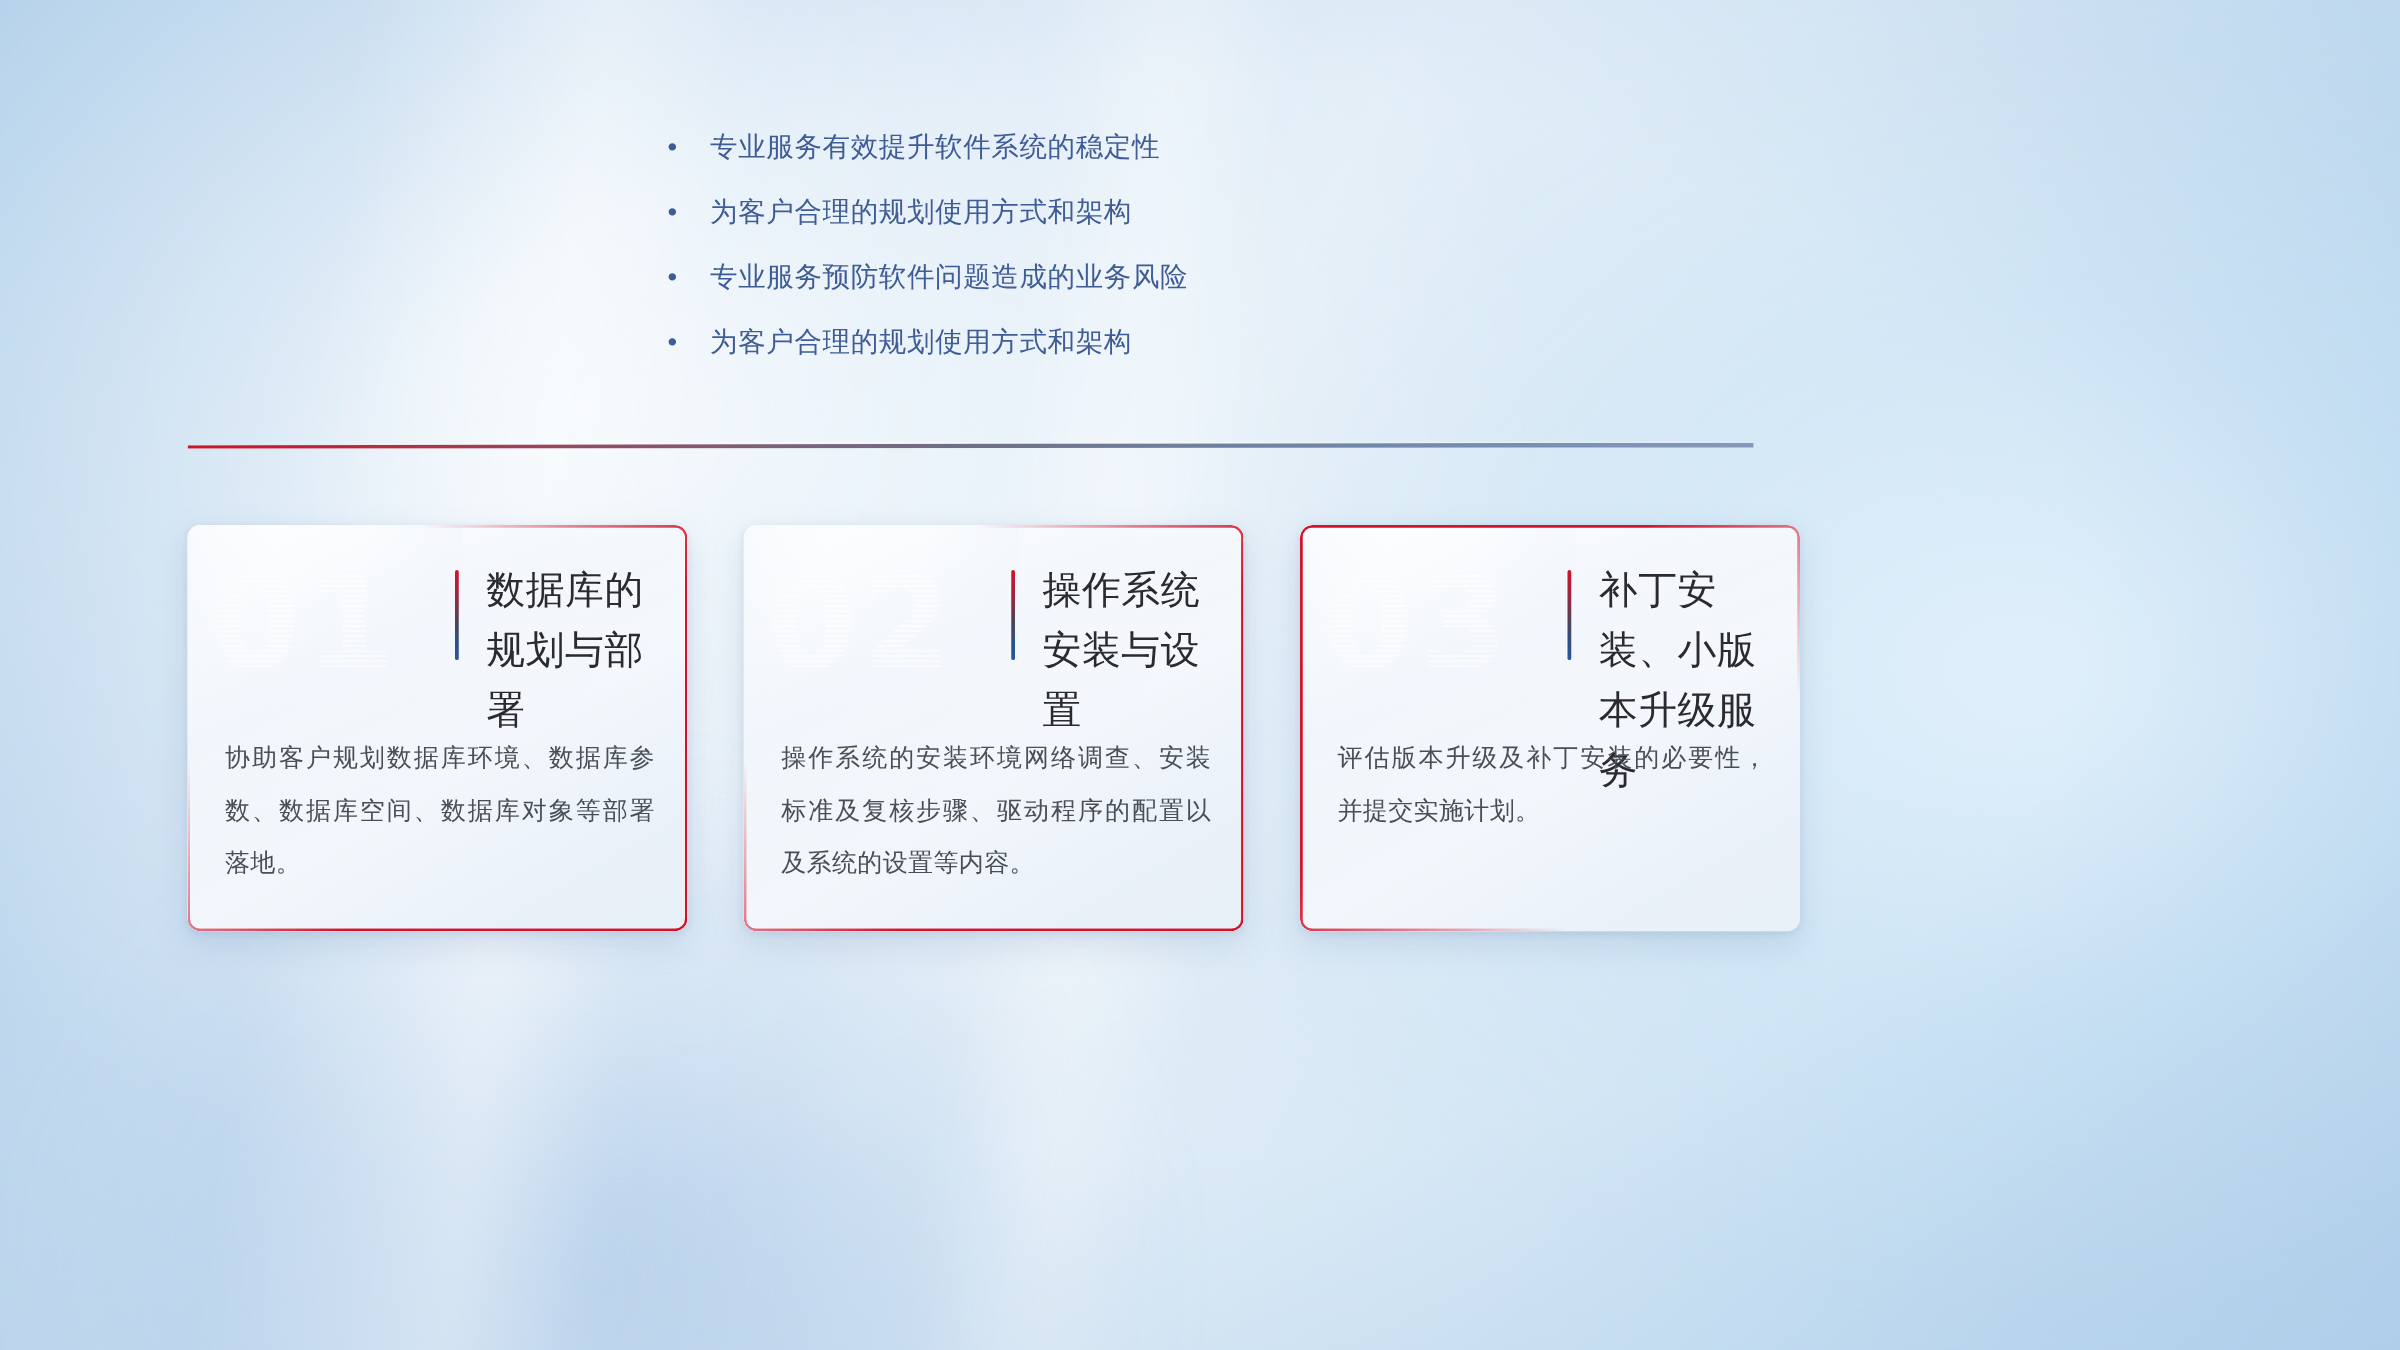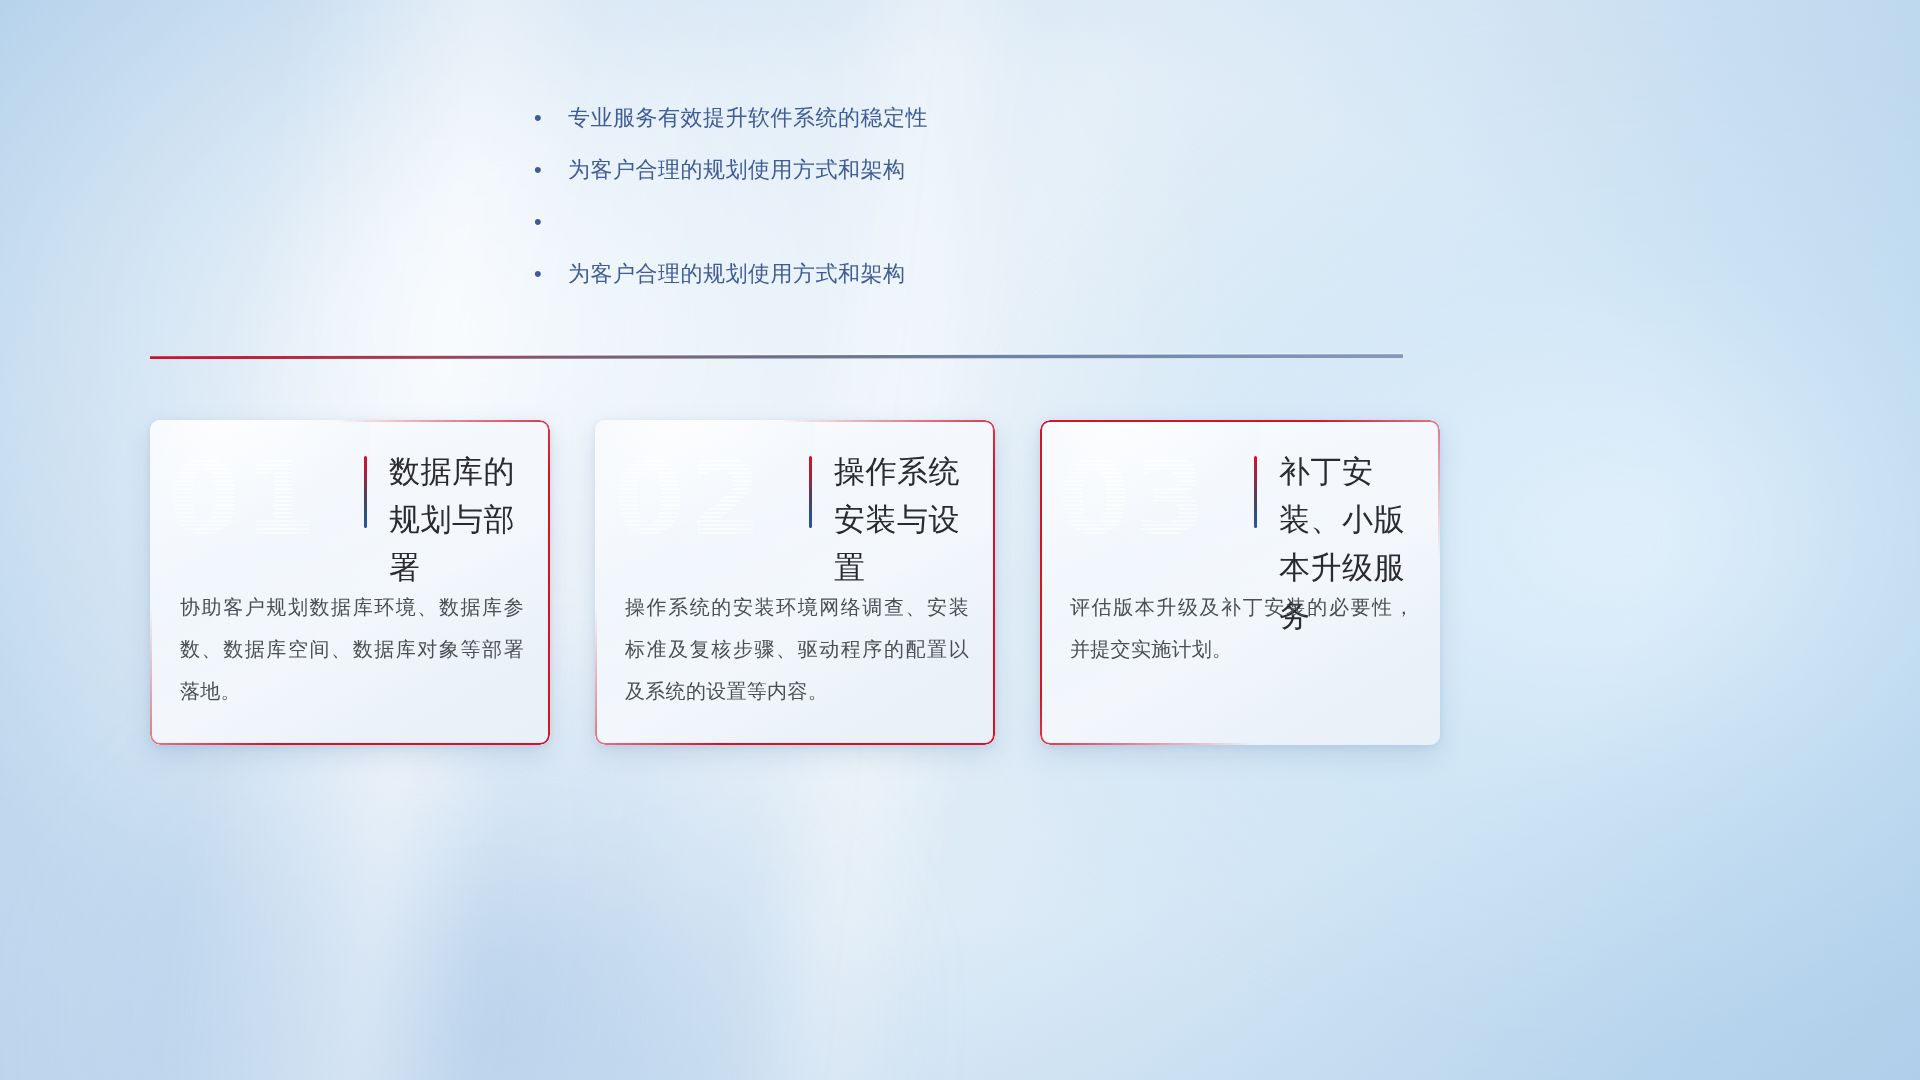"专业服务预防软件问题造成的业务风险" span.bullet-text { html: none -> <span>专业服务预防软件问题造成的业务风险</span> }
